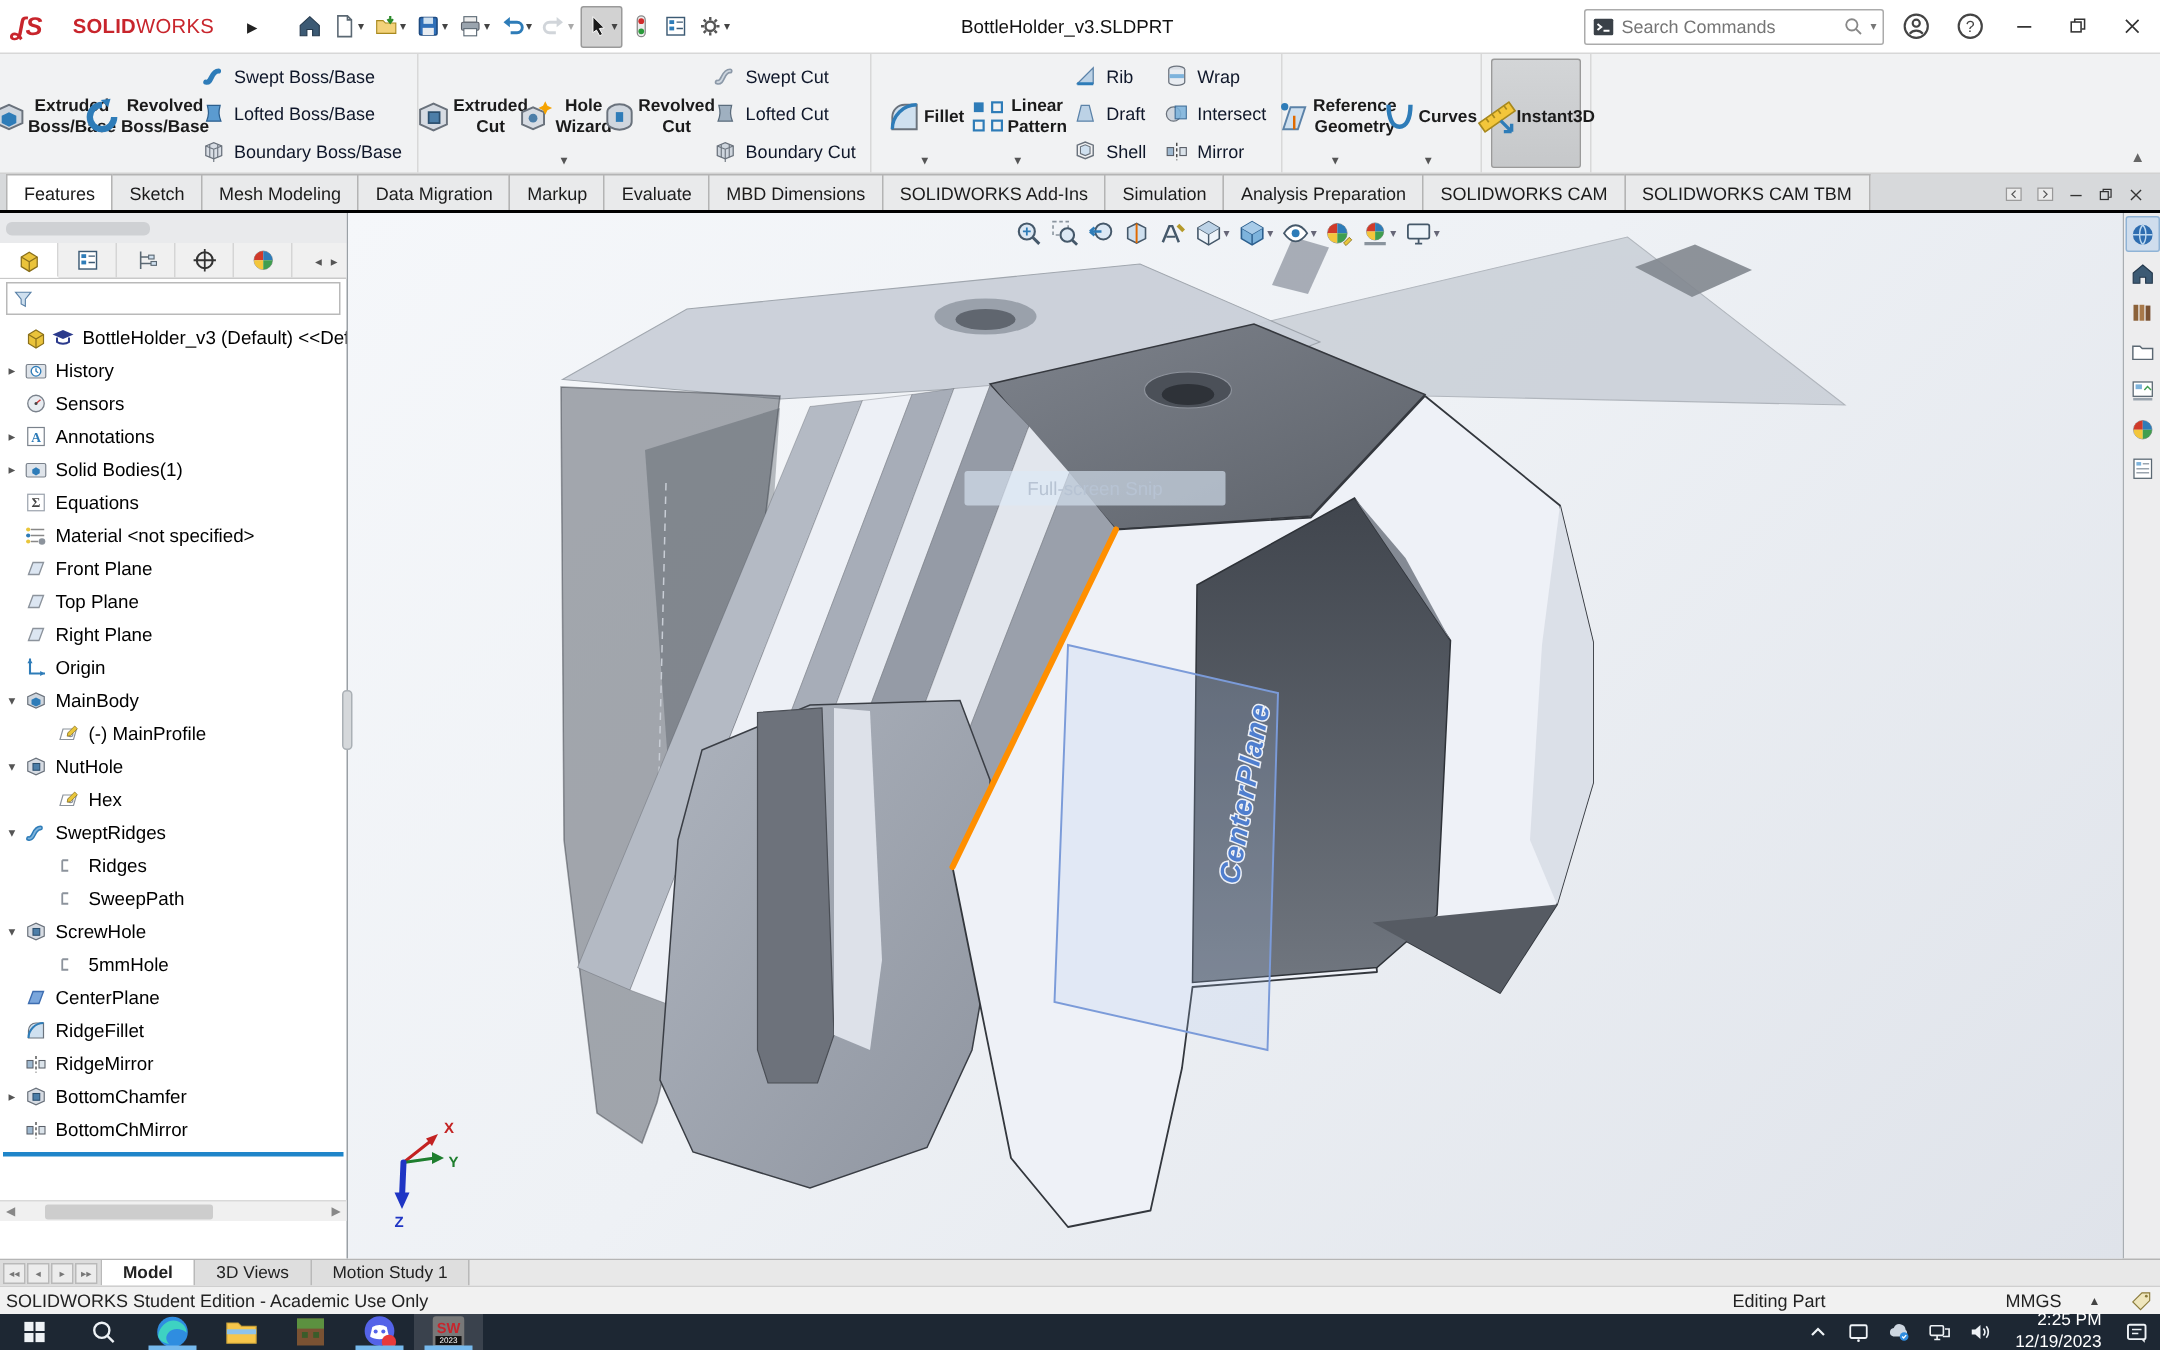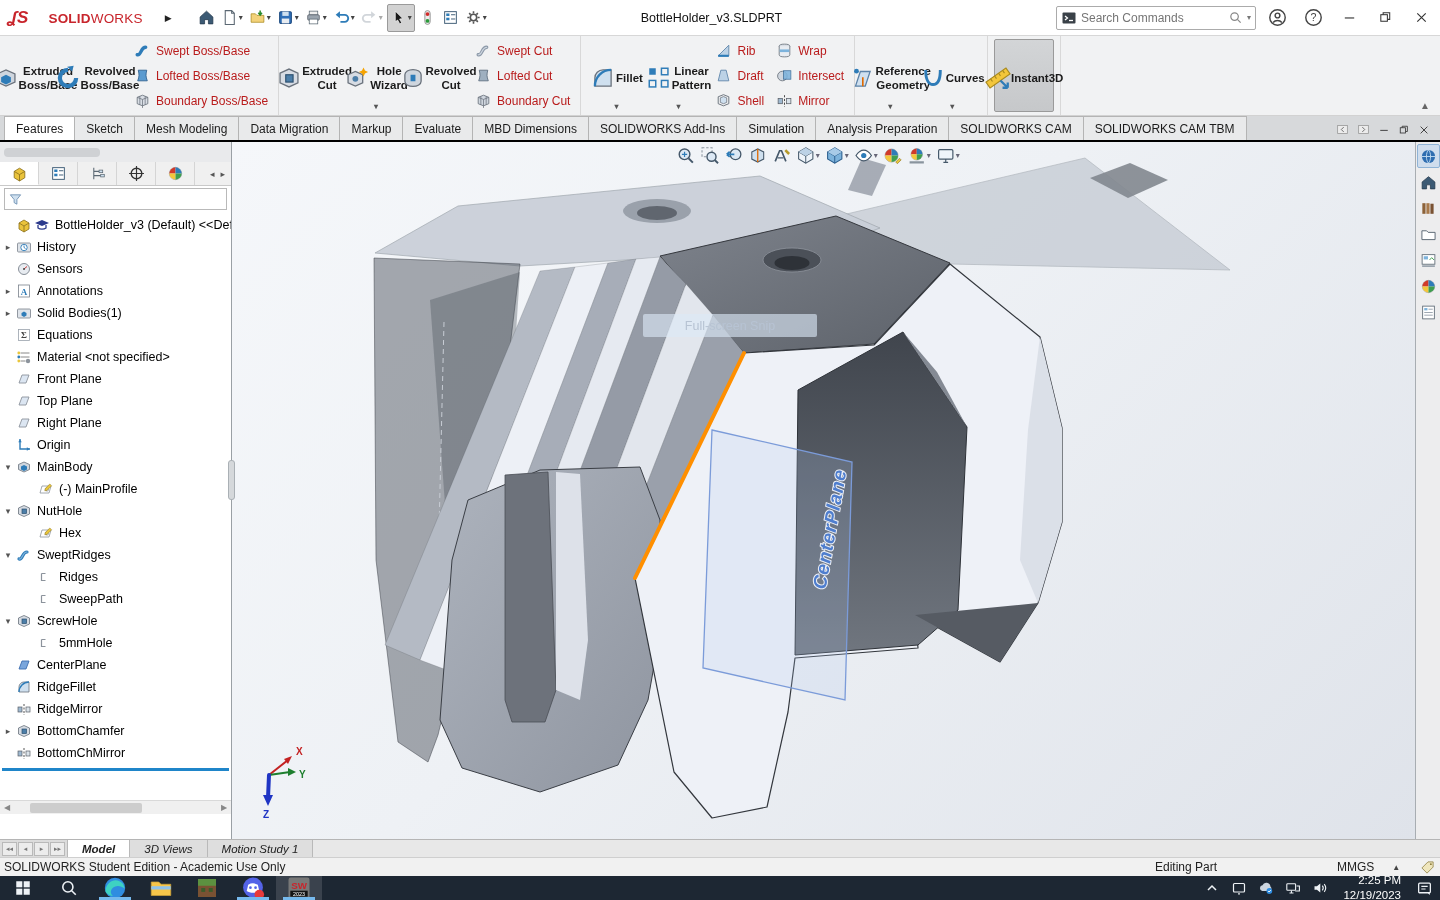"Swept Boss/Base" .stack-item .slabel { color: #b91c1c -> #0f172a }
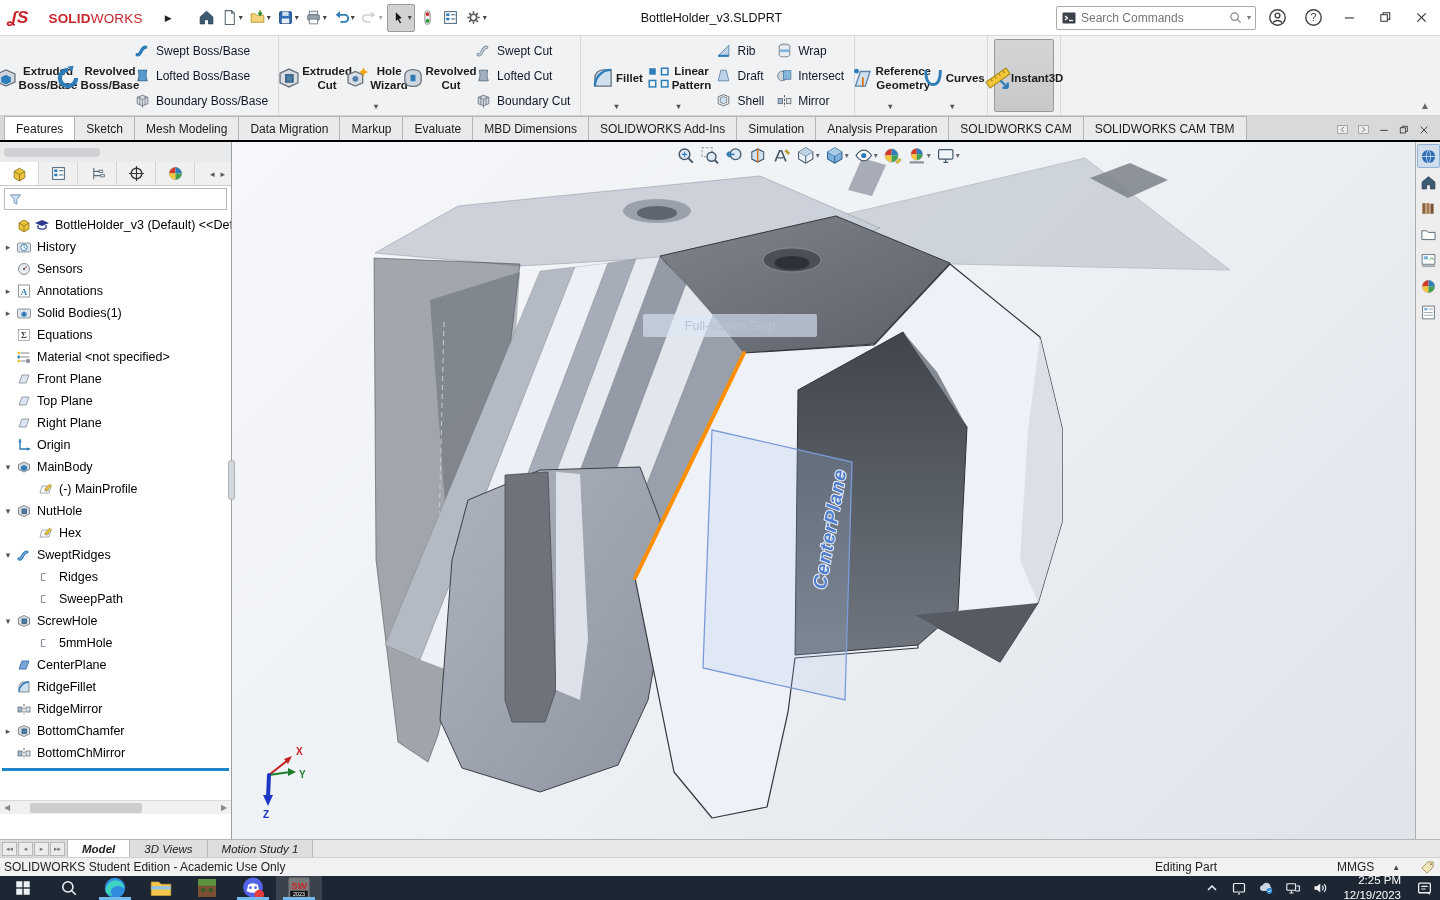"Model" div { font-style: italic -> none }
